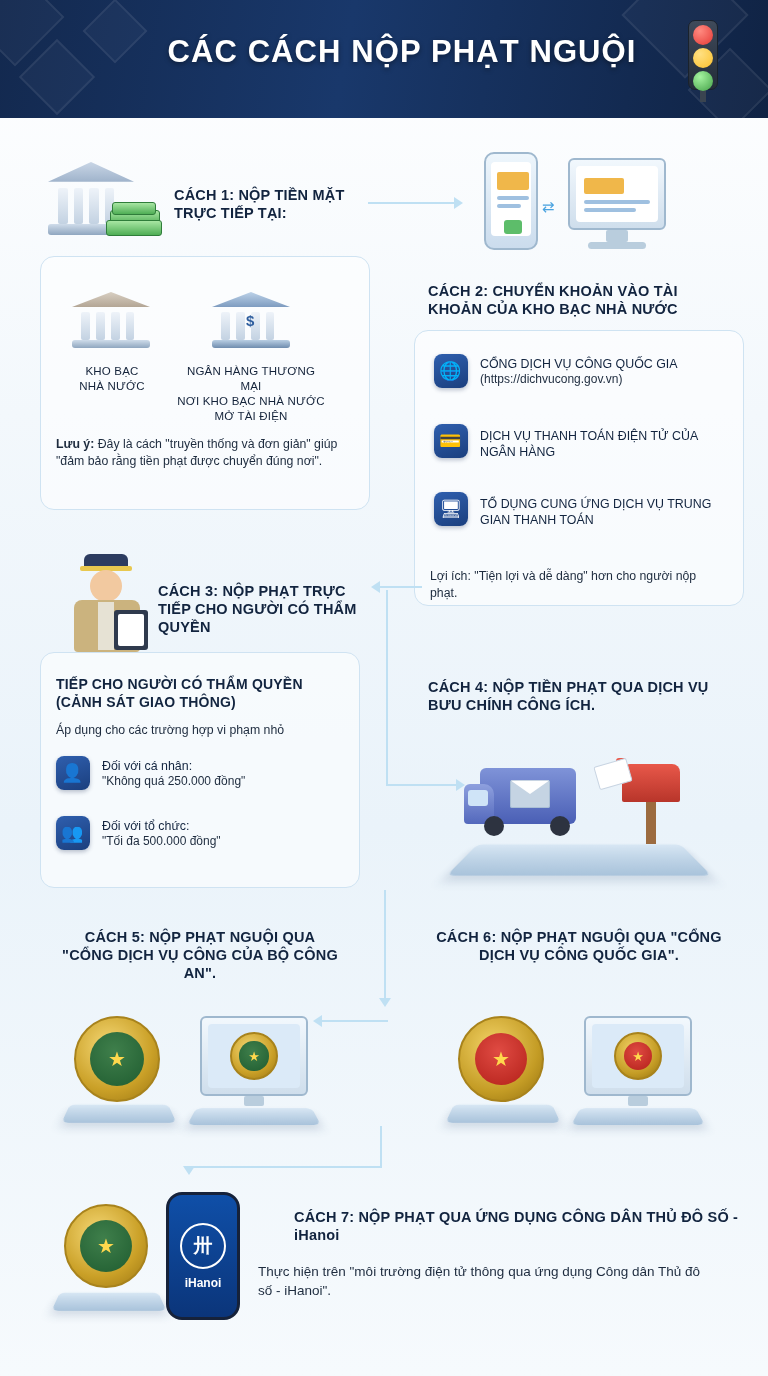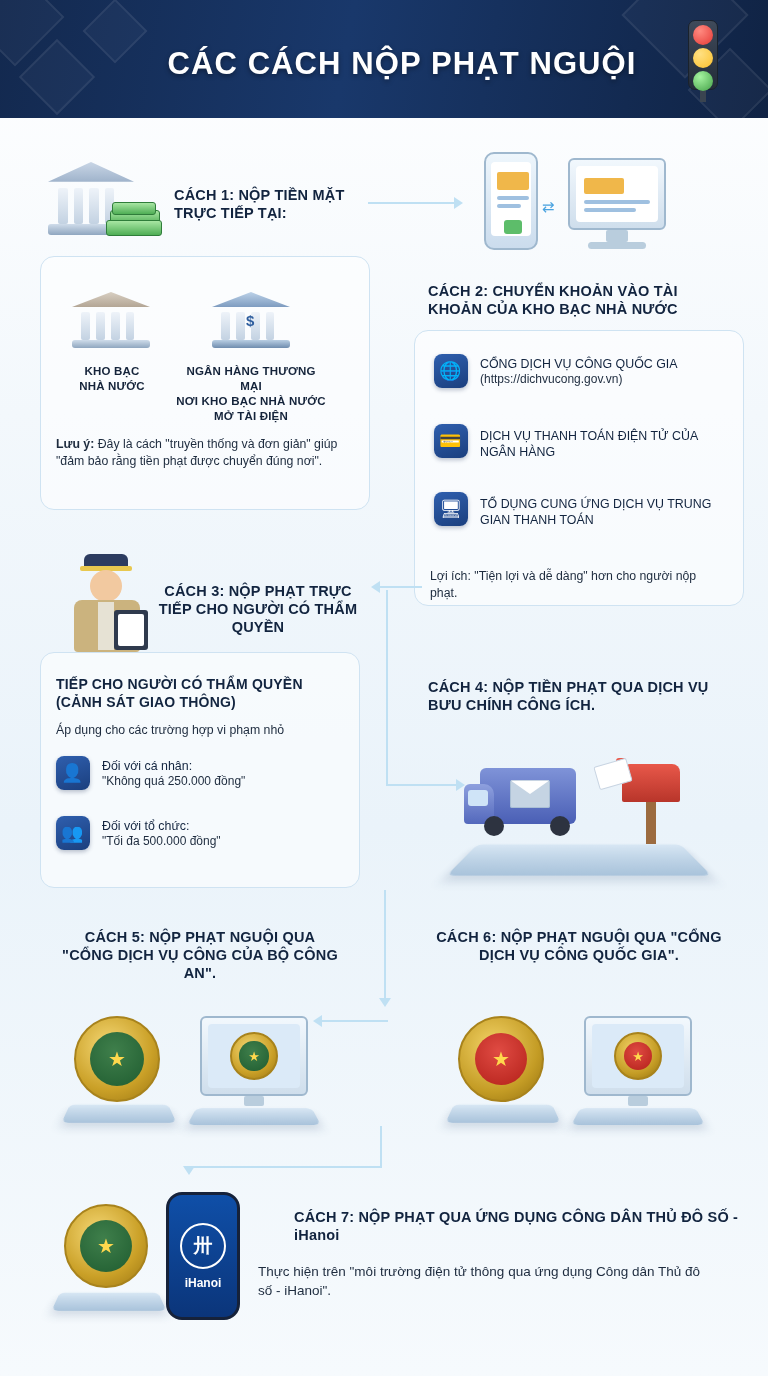"CÁC CÁCH NỘP PHẠT NGUỘI" .header-title { top: 46px -> 34px }
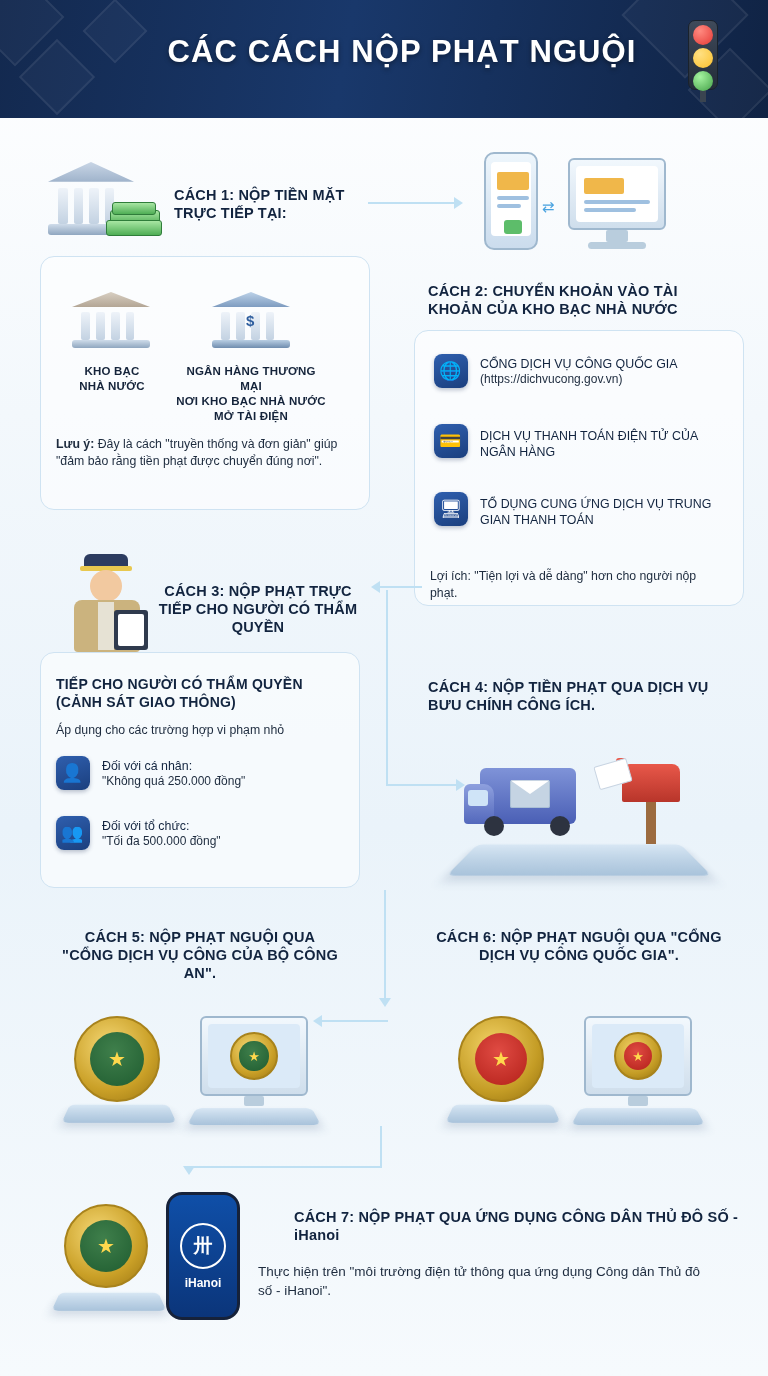"KHO BẠC" .sub-label { font-weight: bold -> normal }
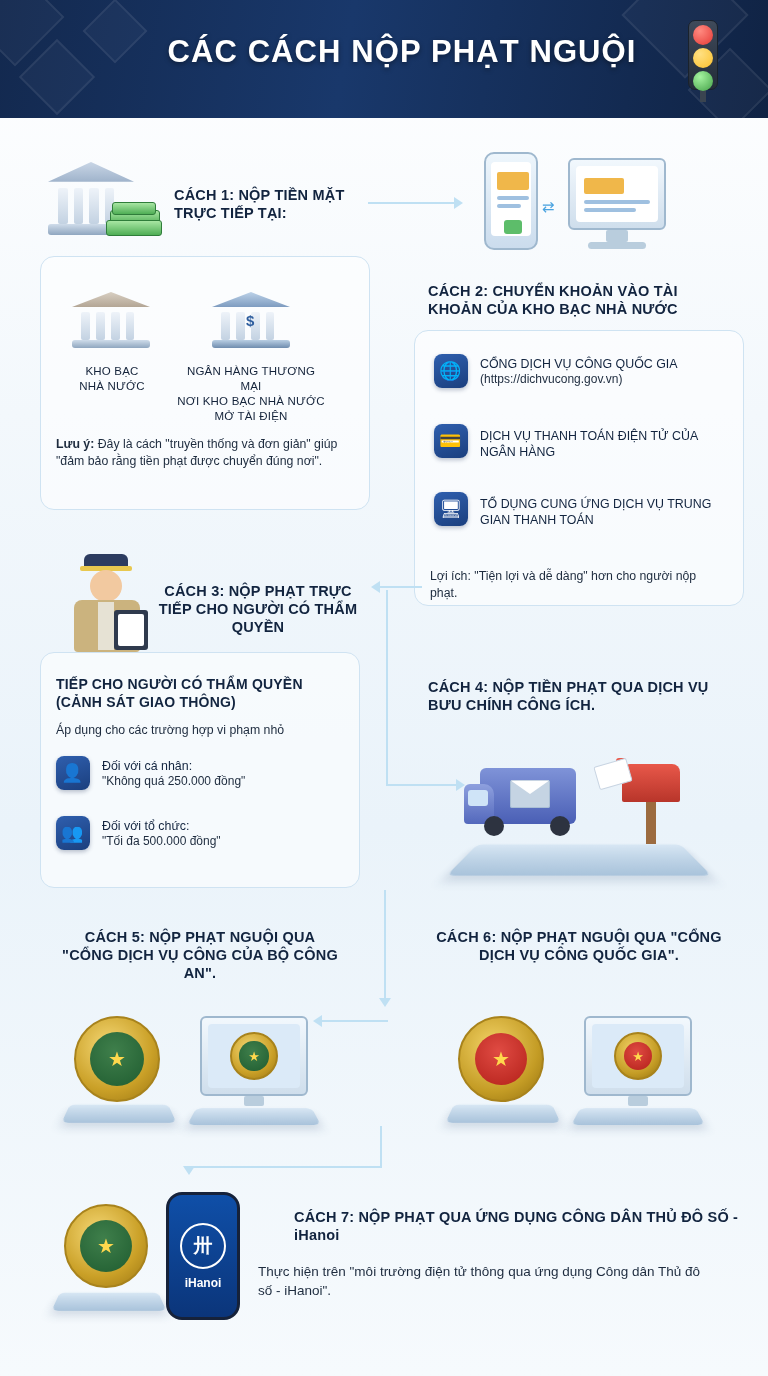"CÁCH 3: NỘP PHẠT TRỰC" div.step-title { text-align: center -> none }
